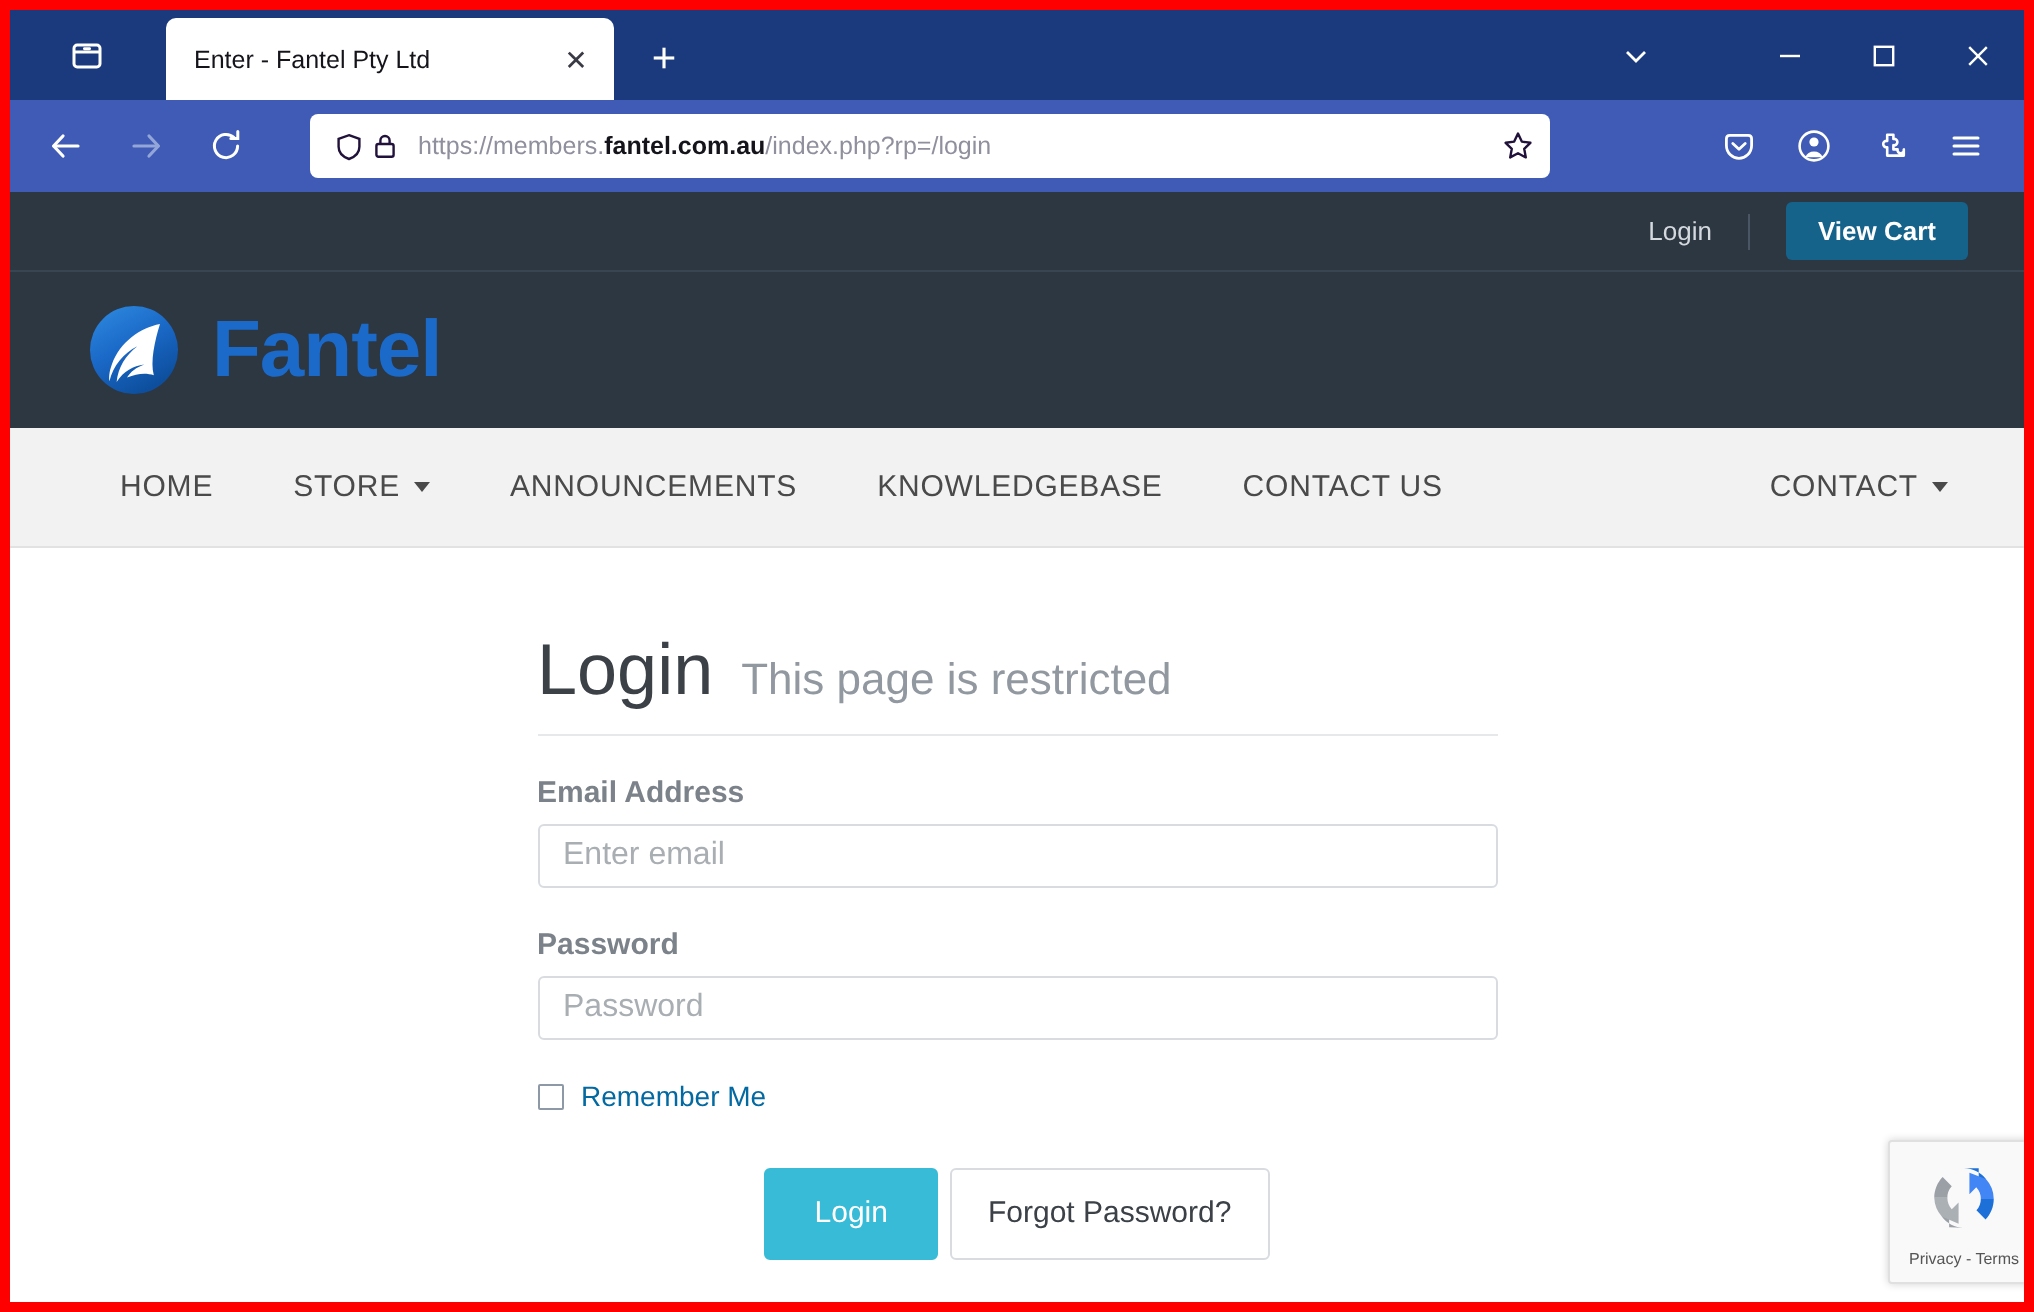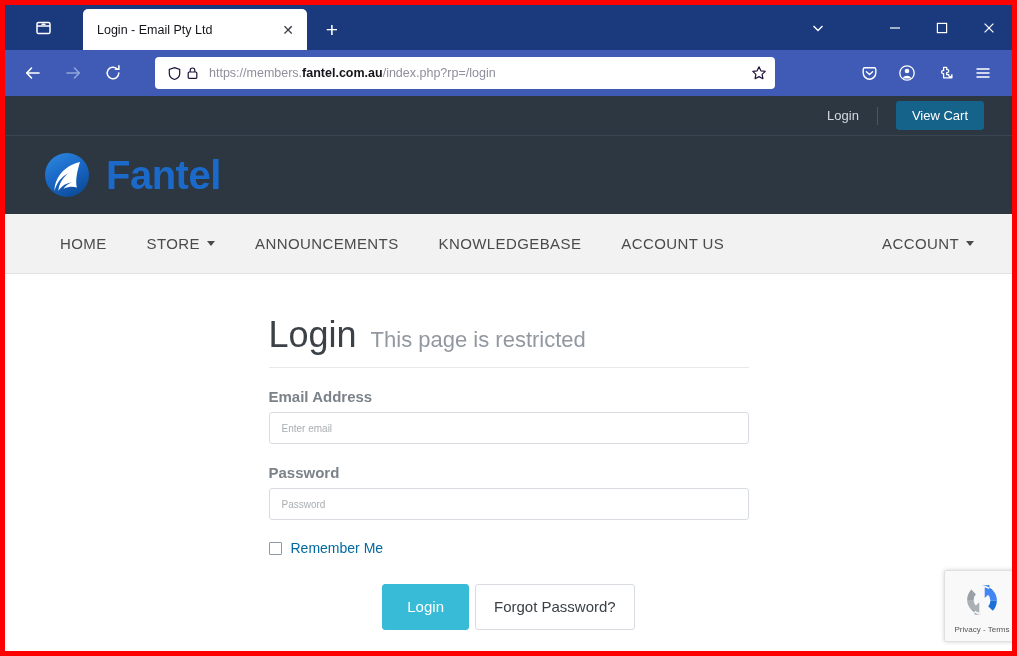"Login - Email Pty Ltd" span.tab-title { text: Login - Email -> Enter - Fantel }
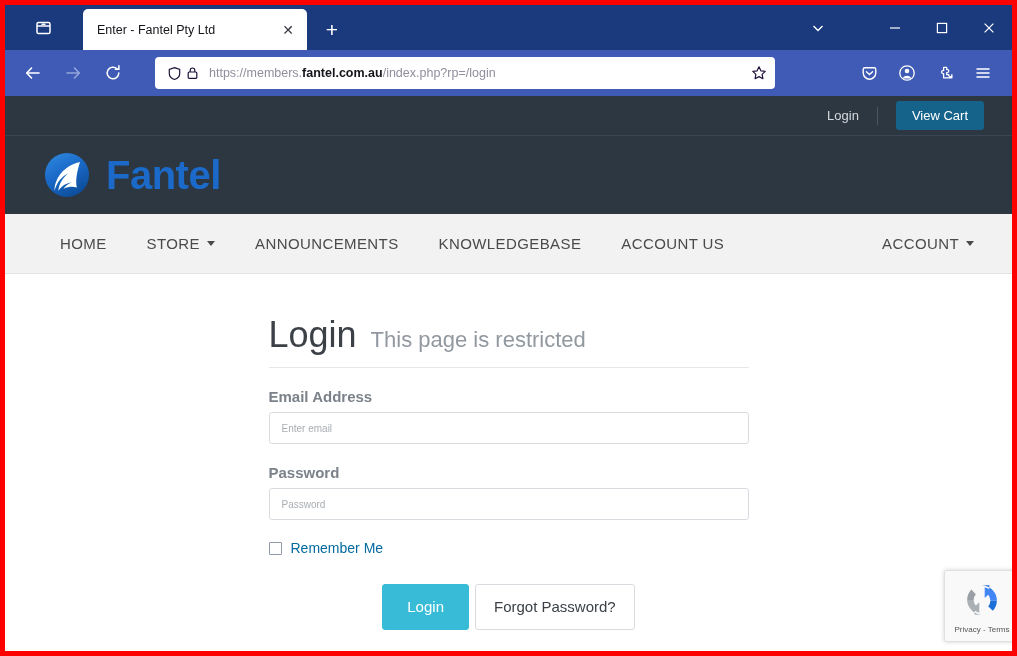"View Cart" .btn-viewcart { font-weight: 400 -> 700 }
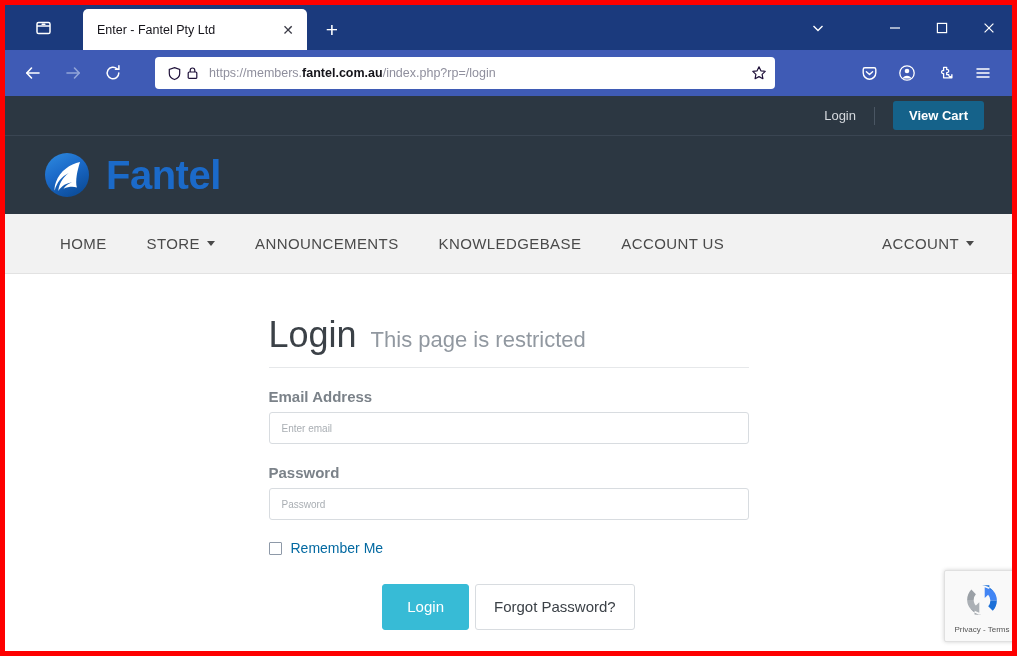"ACCOUNT US" span { text: ACCOUNT -> CONTACT }
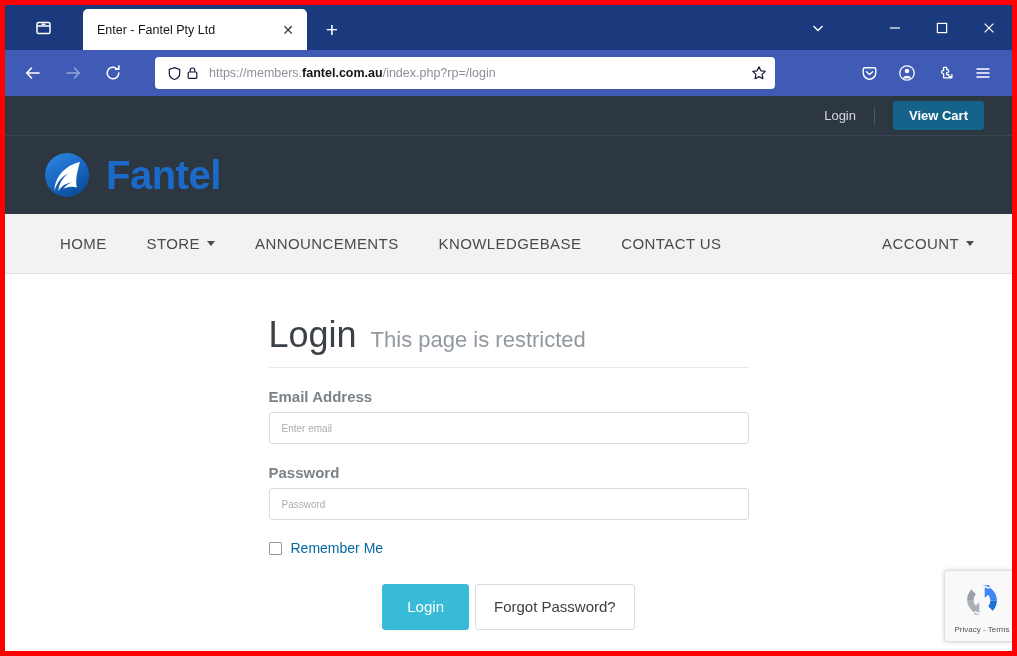"ACCOUNT" span { text: ACCOUNT -> CONTACT }
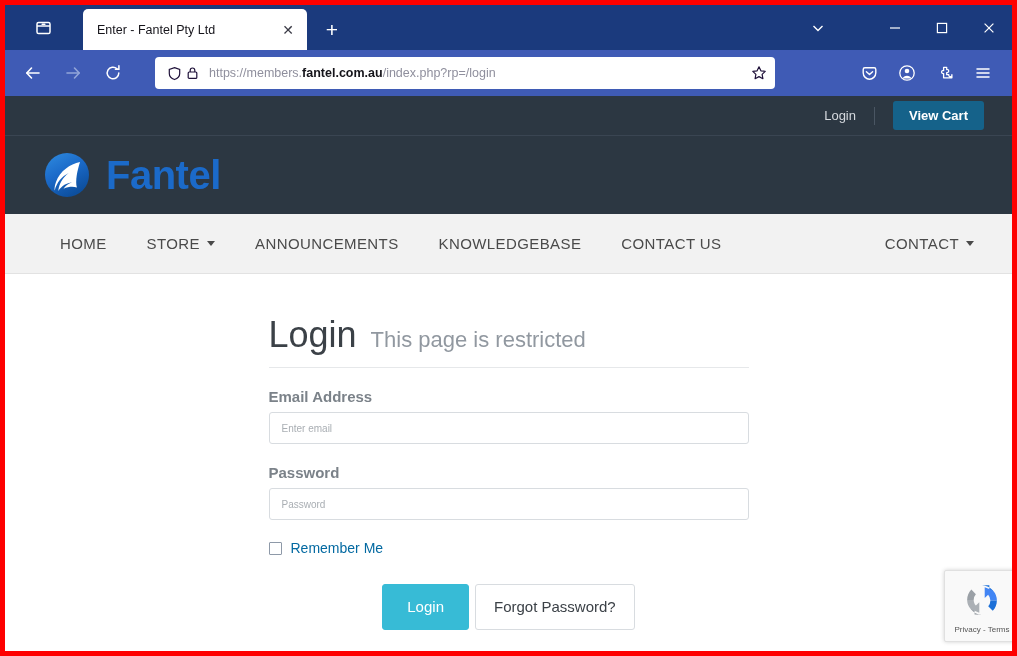"Enter email" .field-input { font-size: 10px -> 16px }
